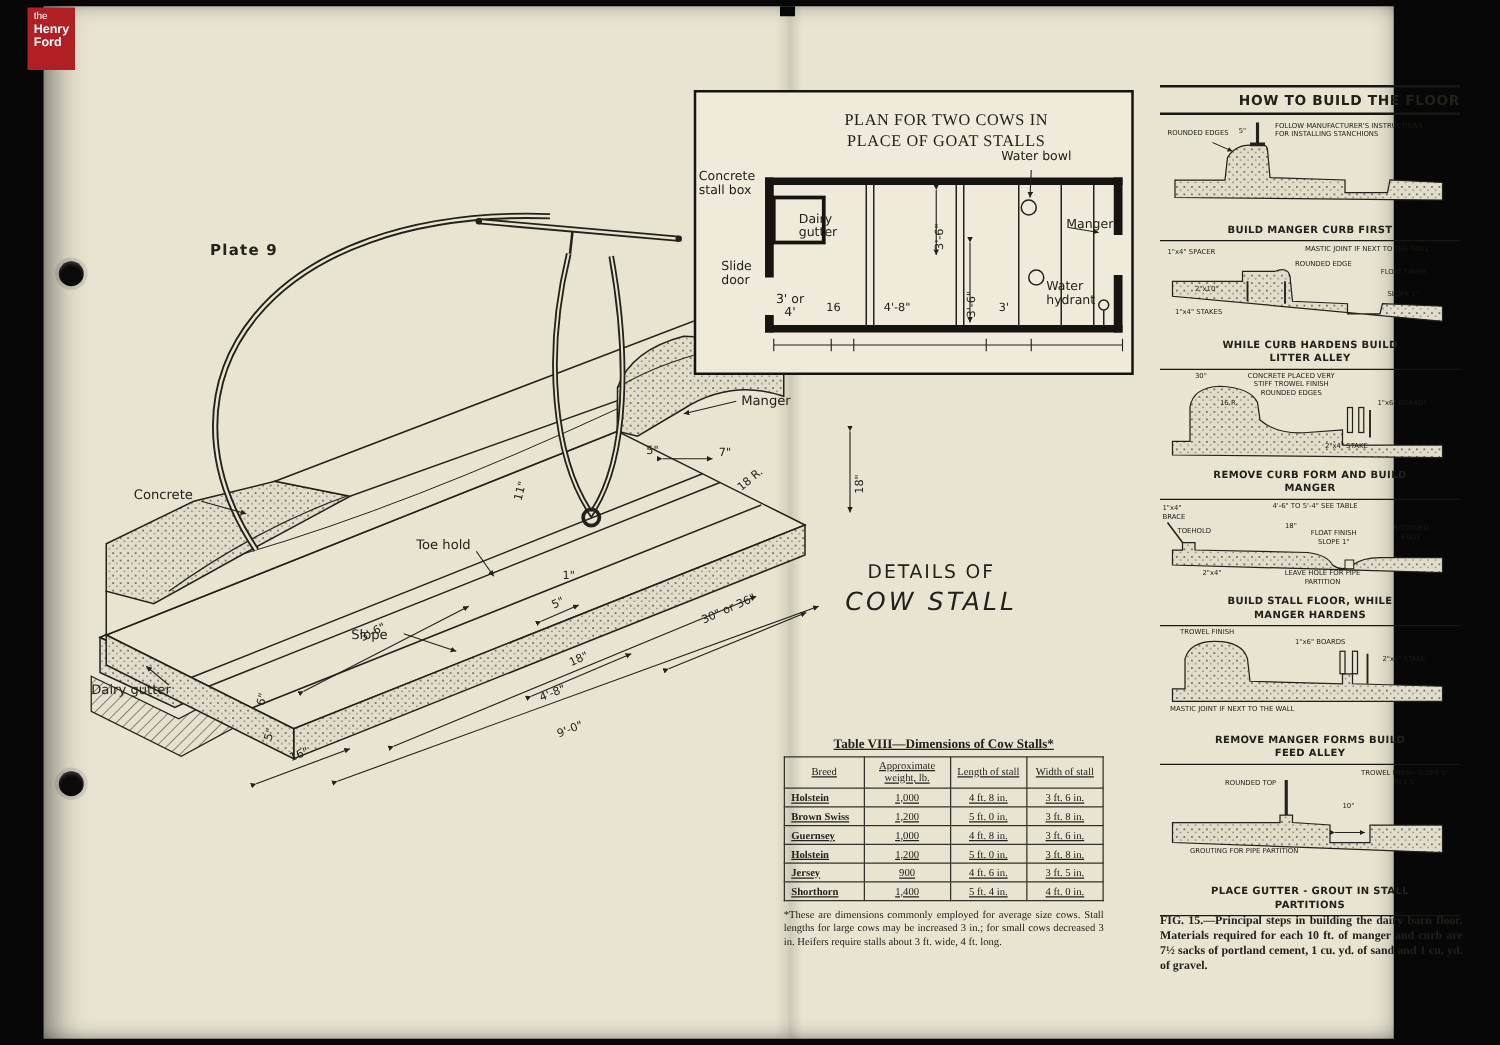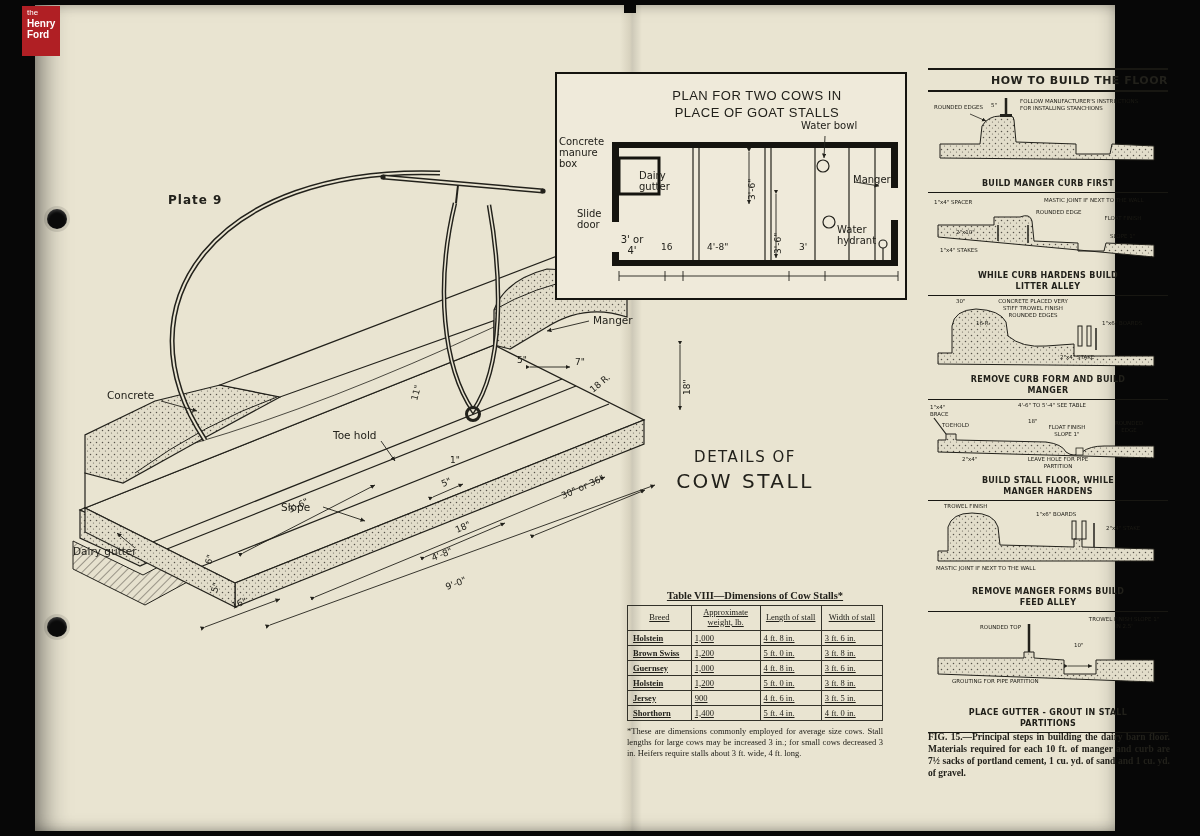"PLAN FOR TWO COWS IN" .plan-title { font-family: Liberation Sans, sans-serif -> Liberation Serif, serif }
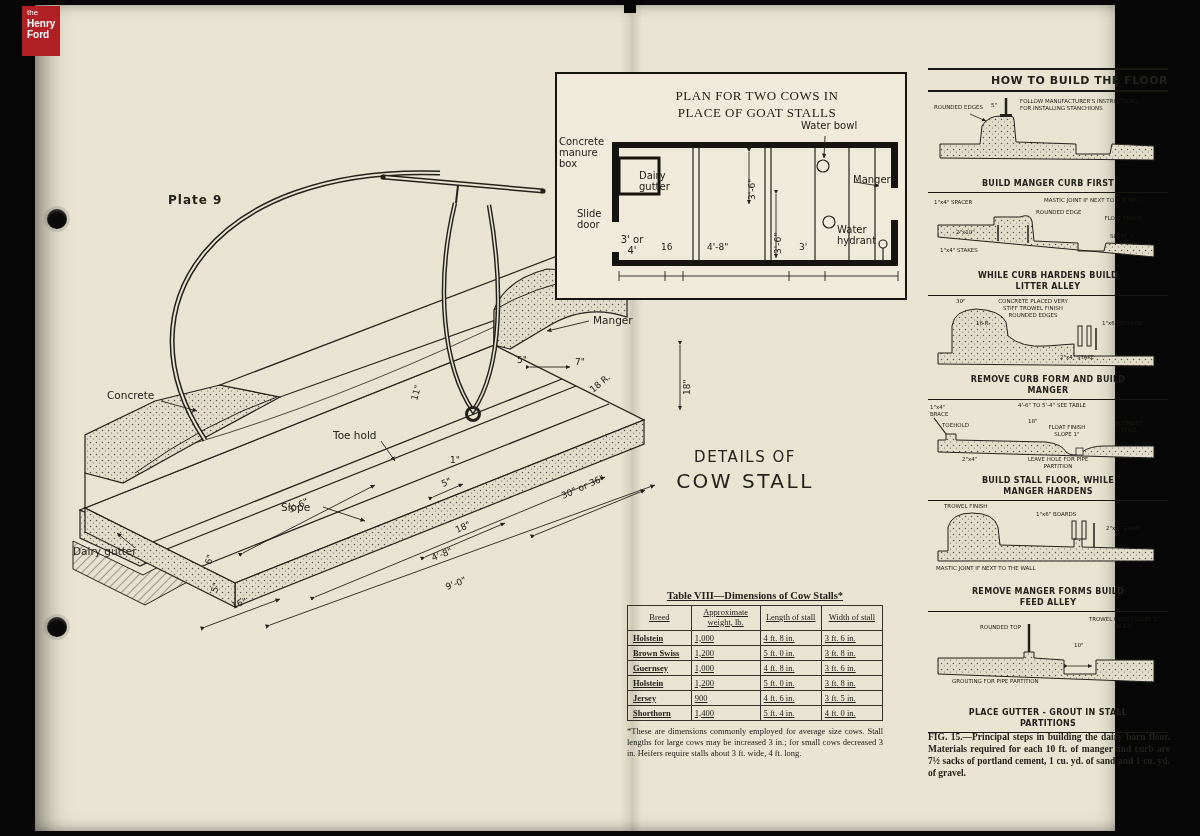"Concrete manure box" span.pl { text: manure -> stall }
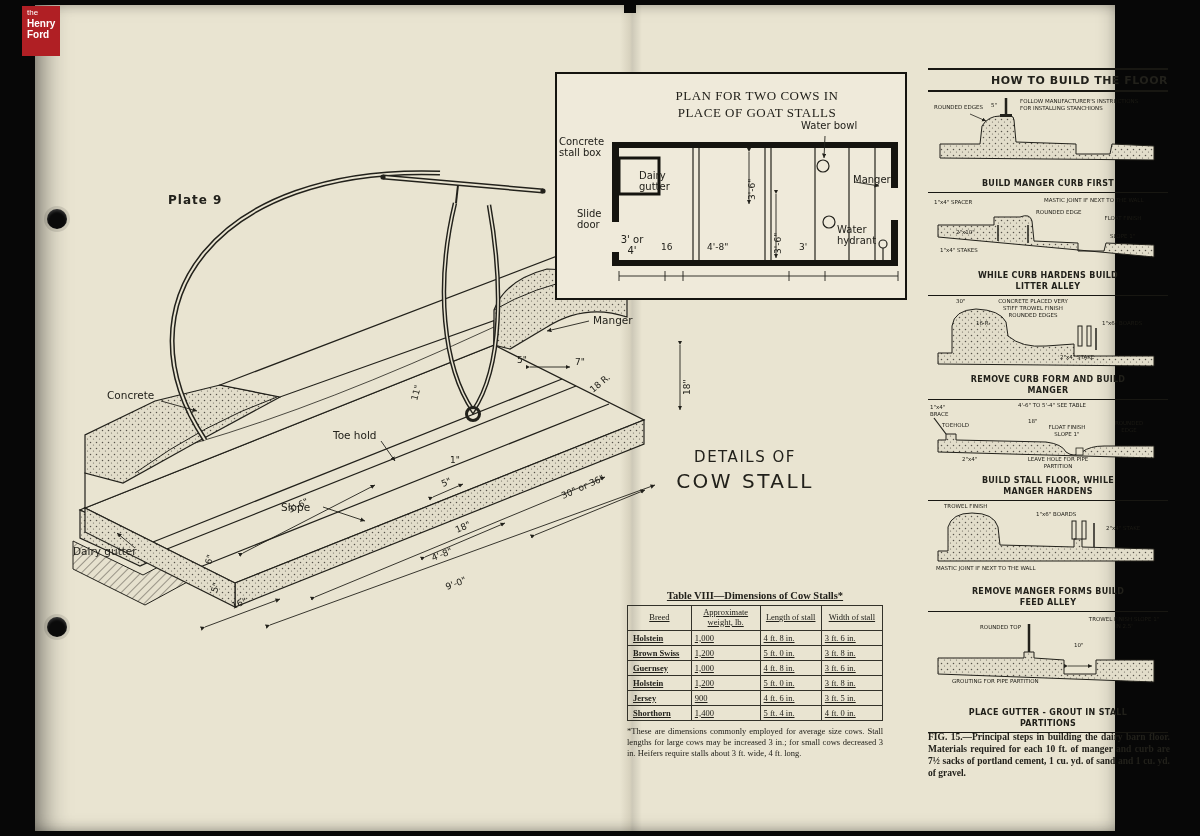"COW STALL" .details .l2 { font-style: none -> italic }
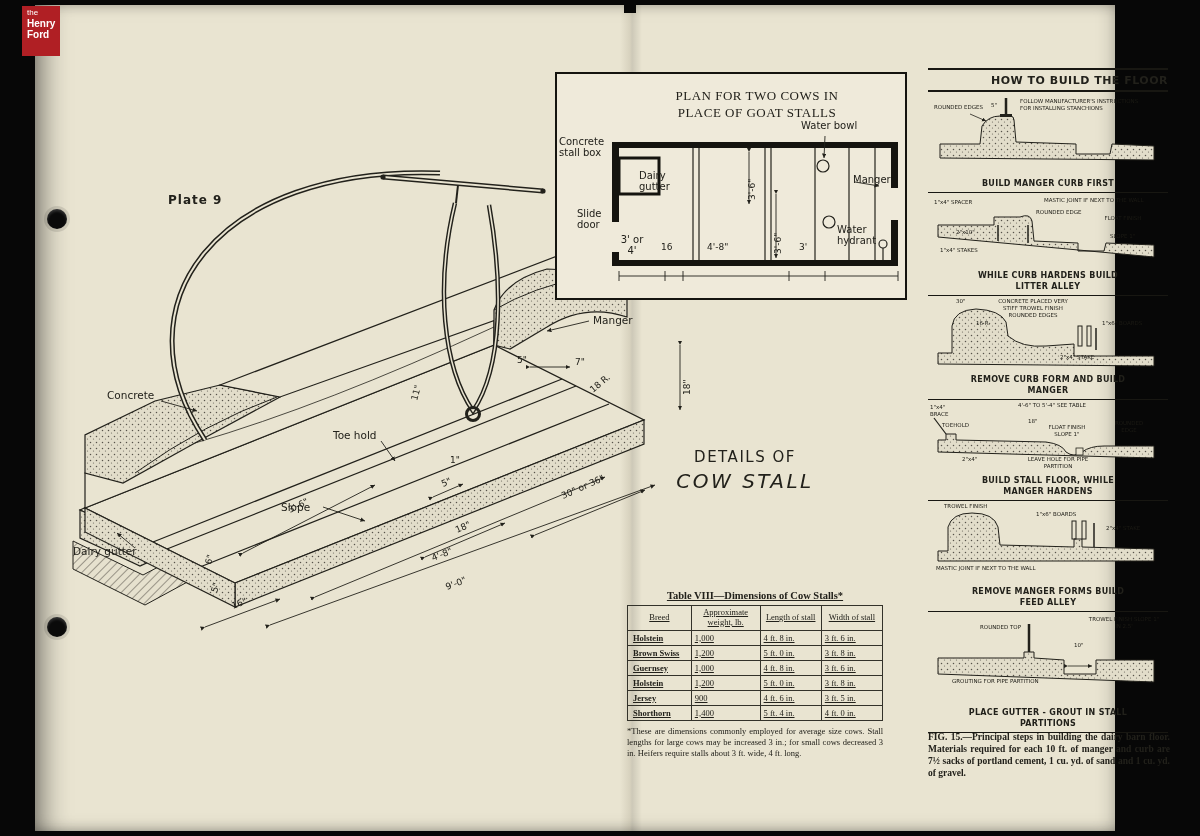"1,000" table.cows td { text-align: left -> center }
